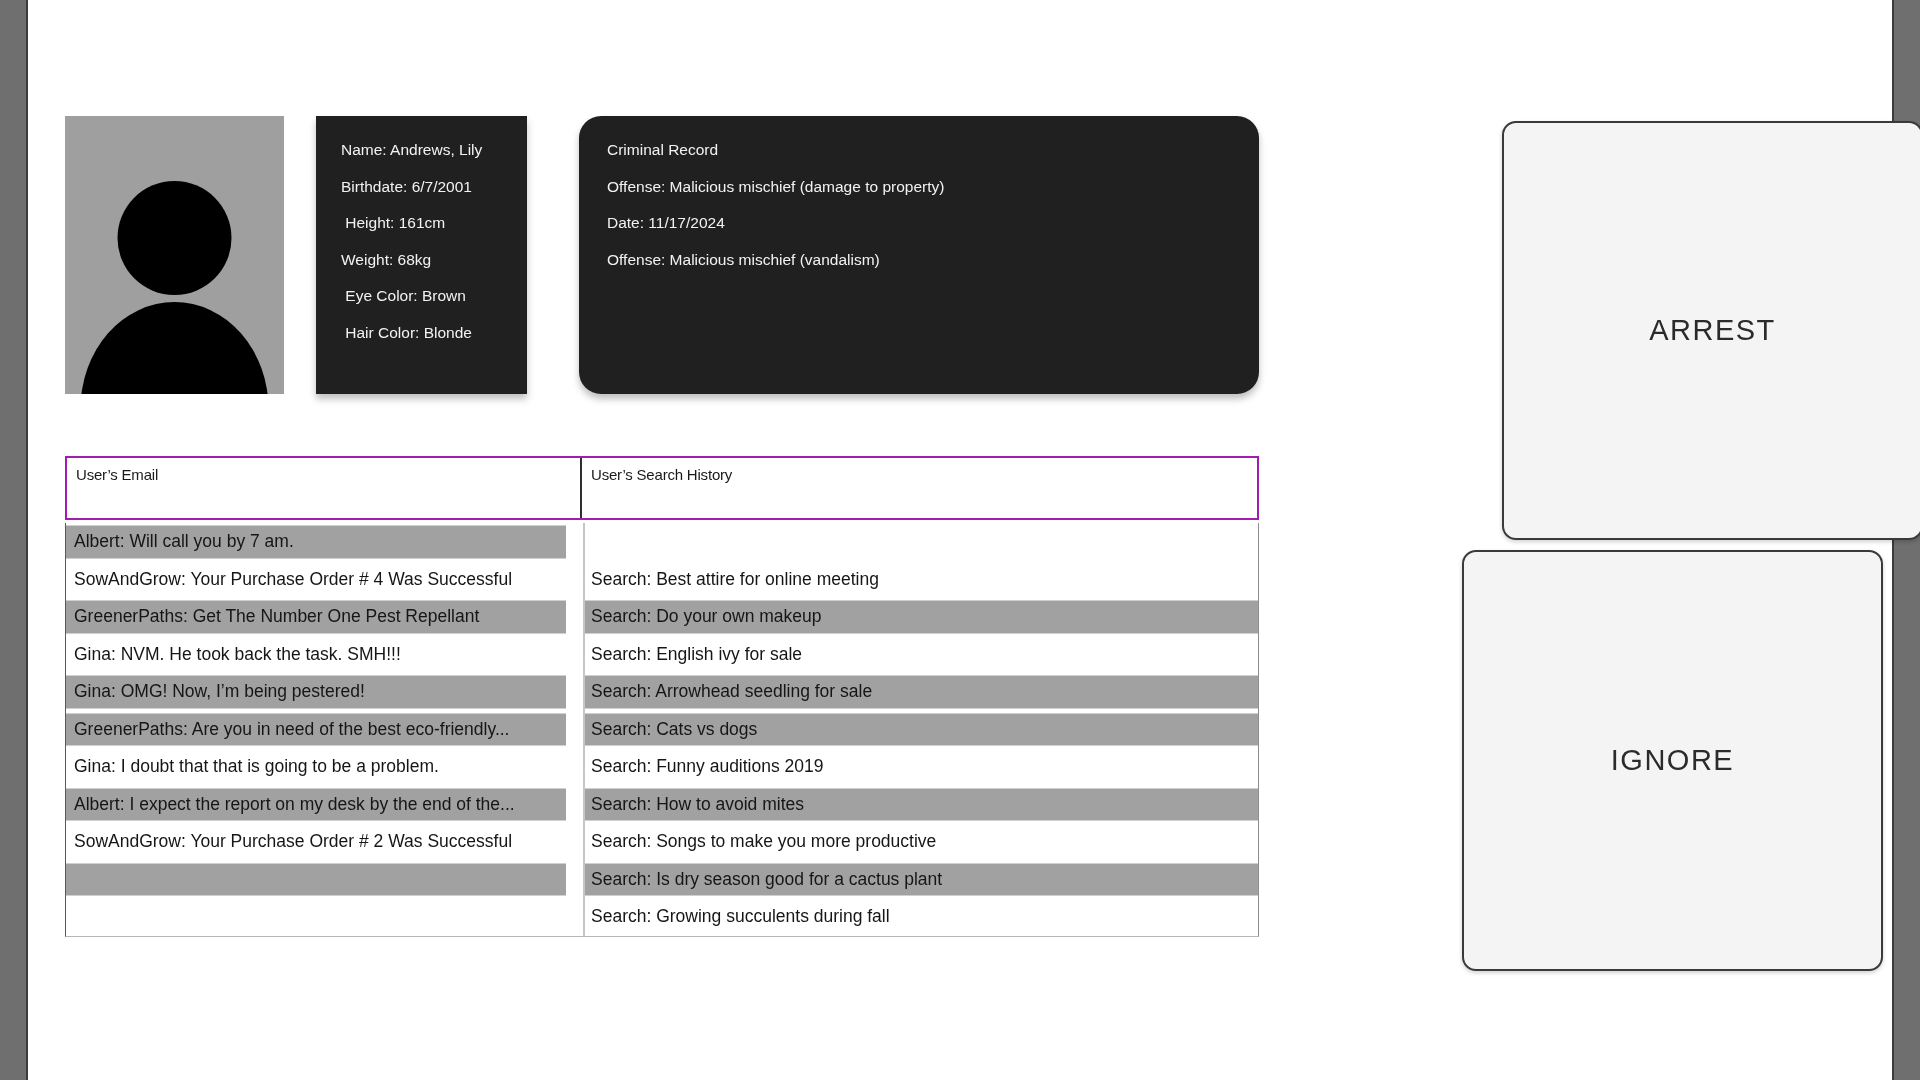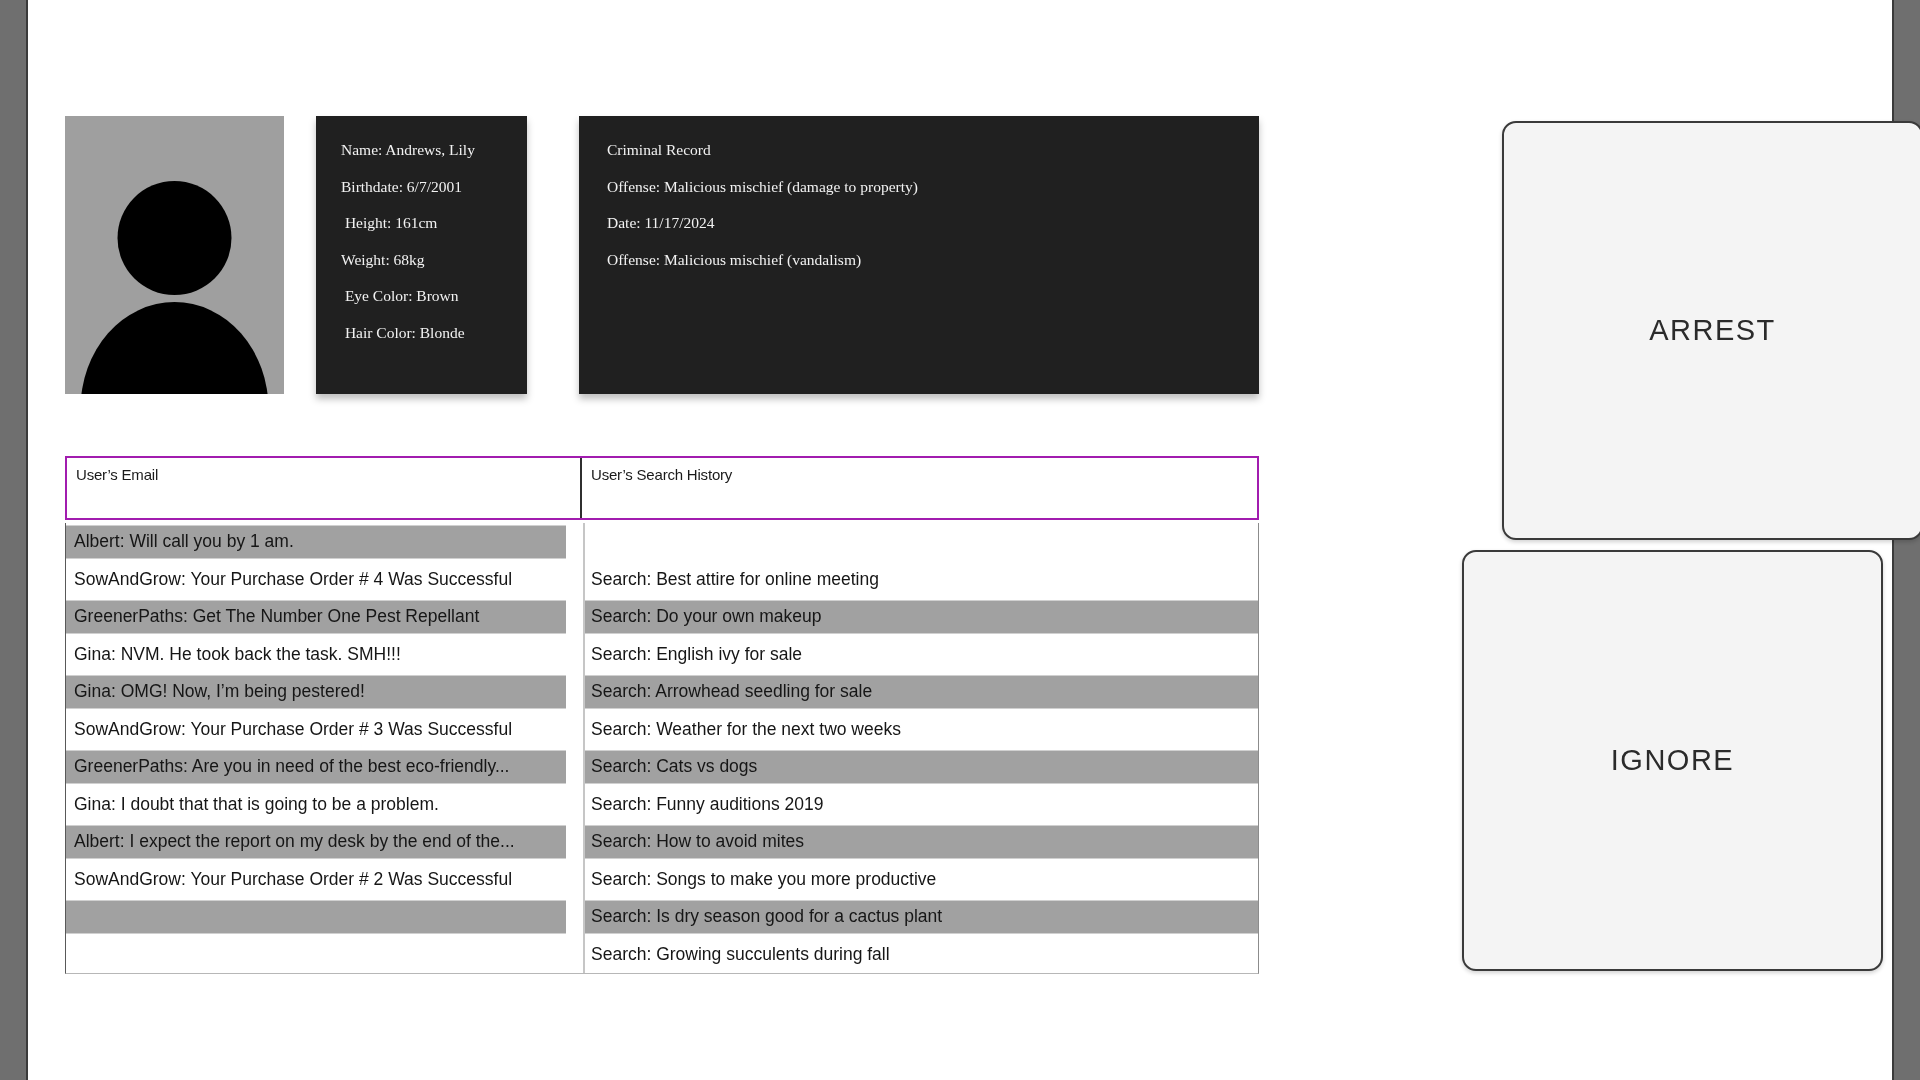"Name: Andrews, Lily" .panel .line { font-family: Liberation Serif, serif -> none }
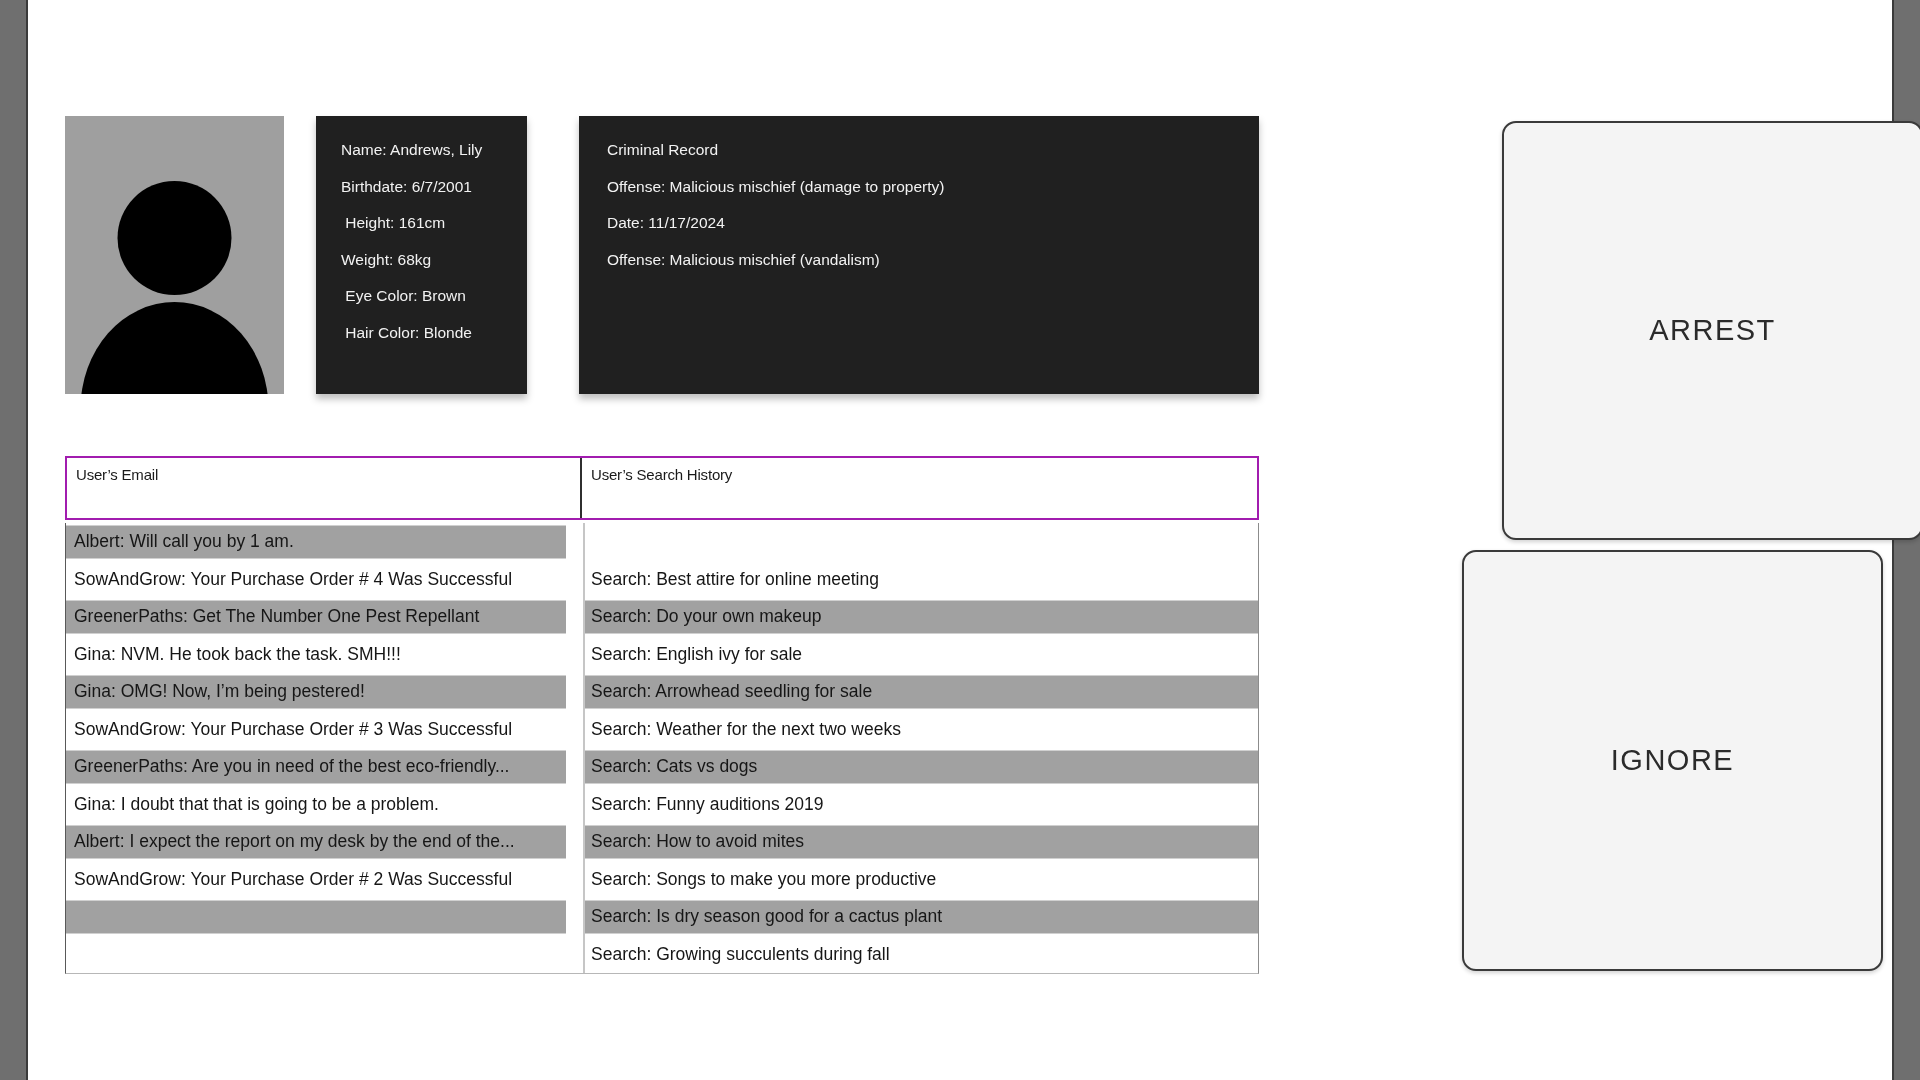"Criminal Record" .panel-record { border-radius: none -> 22px }
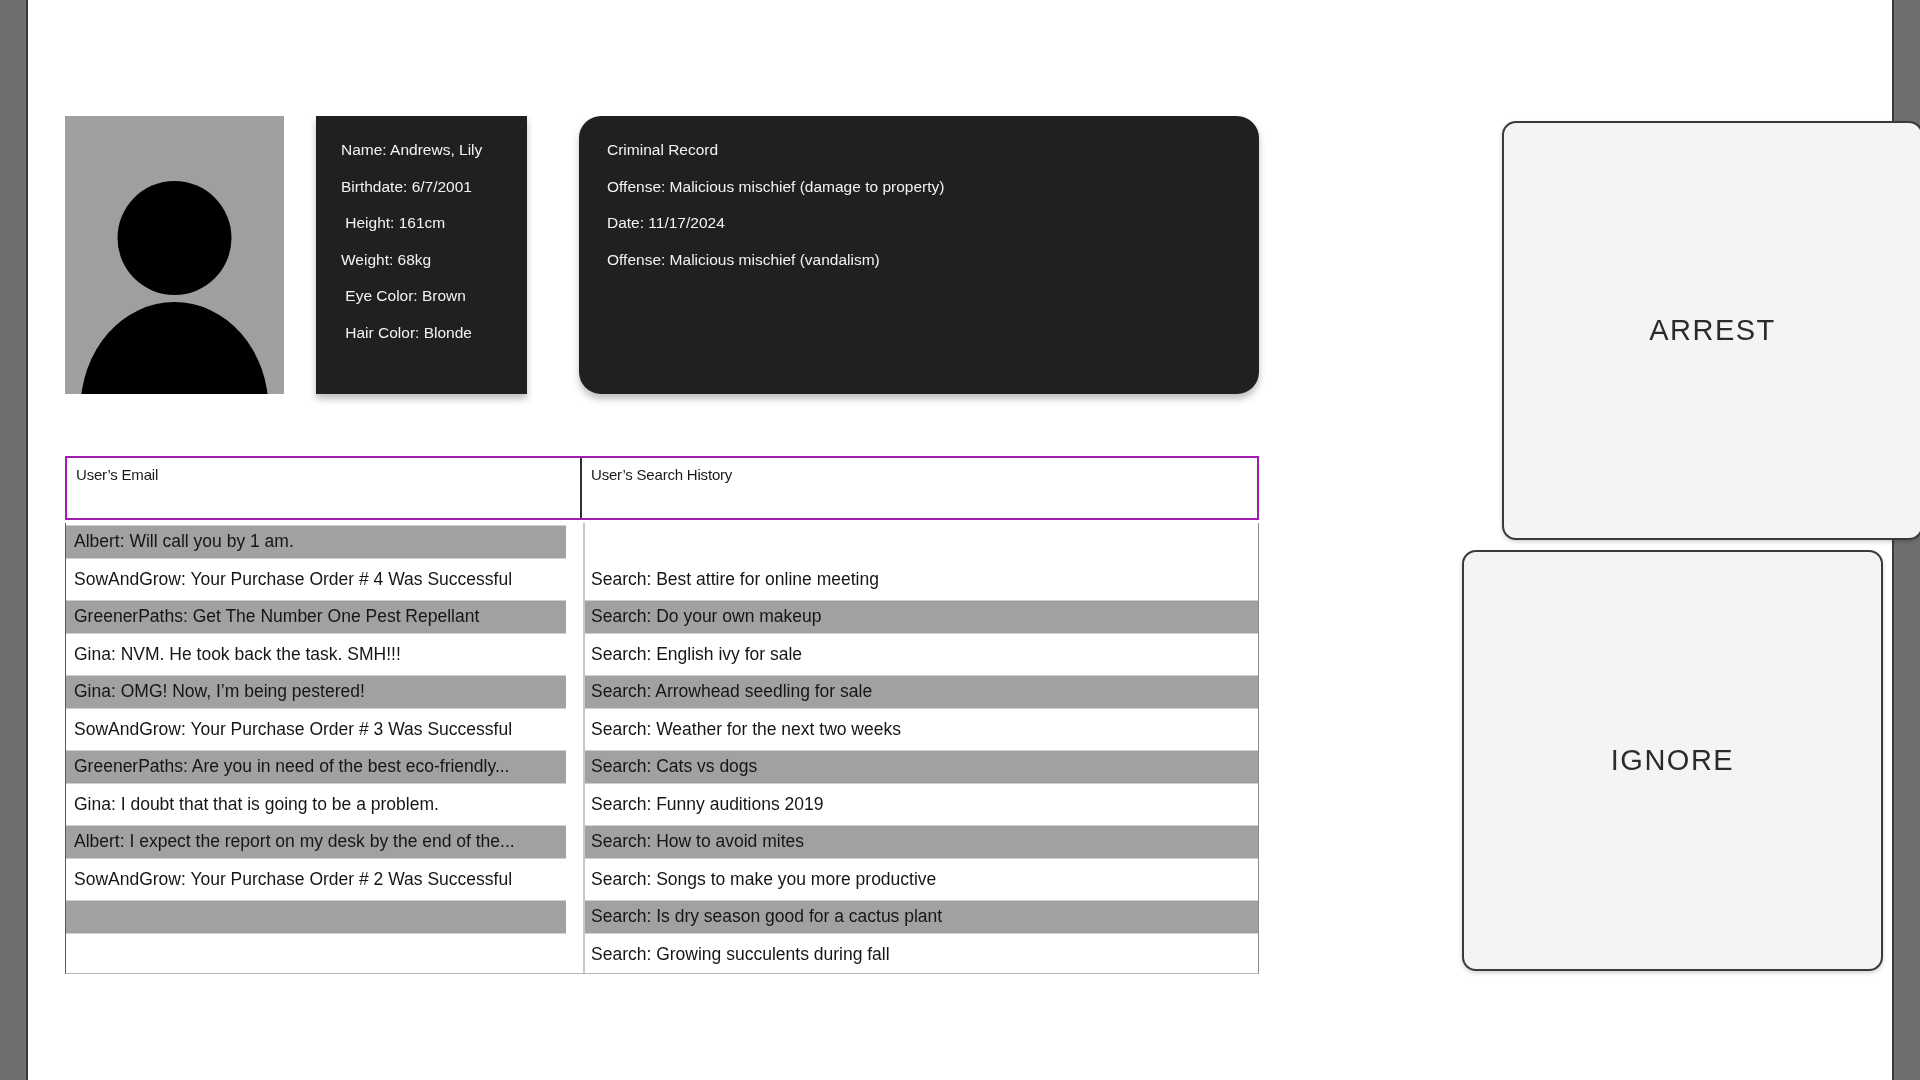"Albert: Will call you by" div.cell { text: 1 -> 7 }
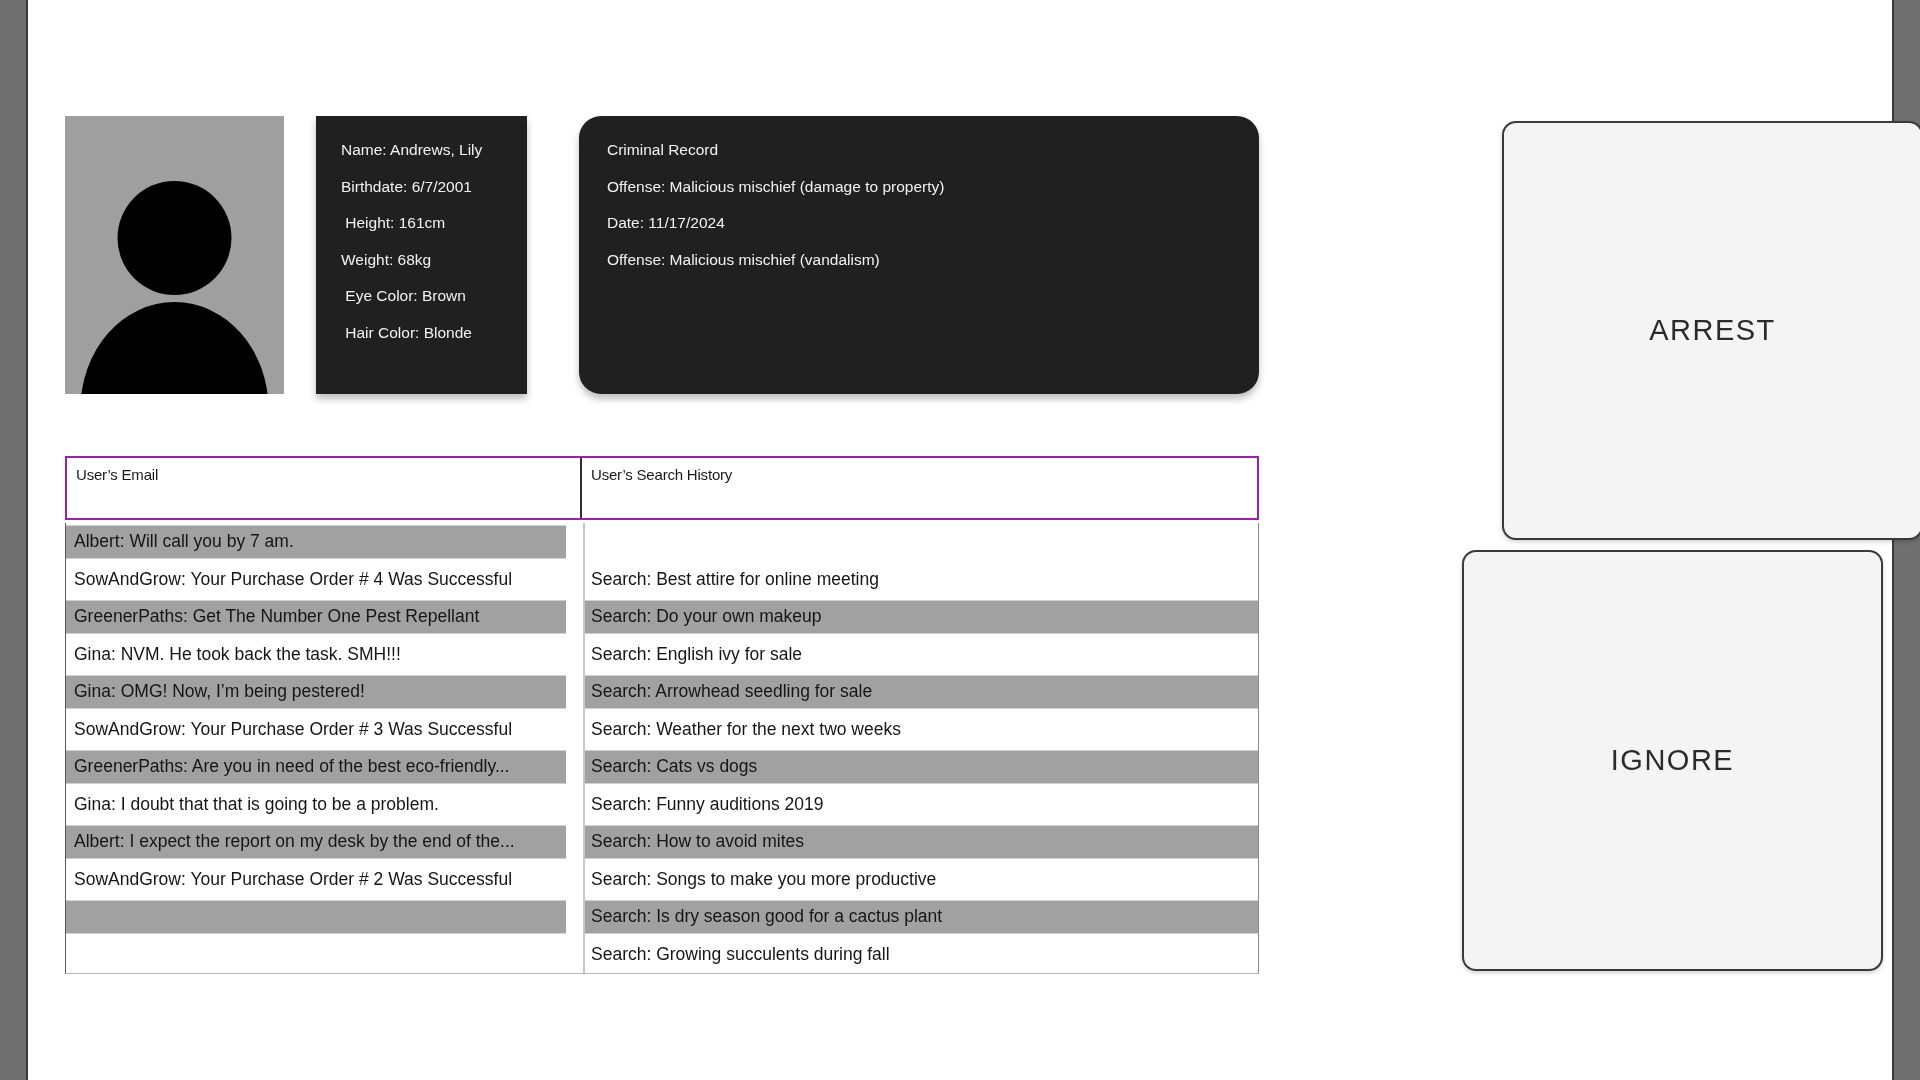"SowAndGrow: Your Purchase Order # 3" div.trow { html: <div> <div>SowAndGrow: Your Purchase Order # 3 Was Successful</div> <div></div> <div></div> <div>Search: Weather for the next two weeks</div> </div> -> none }
